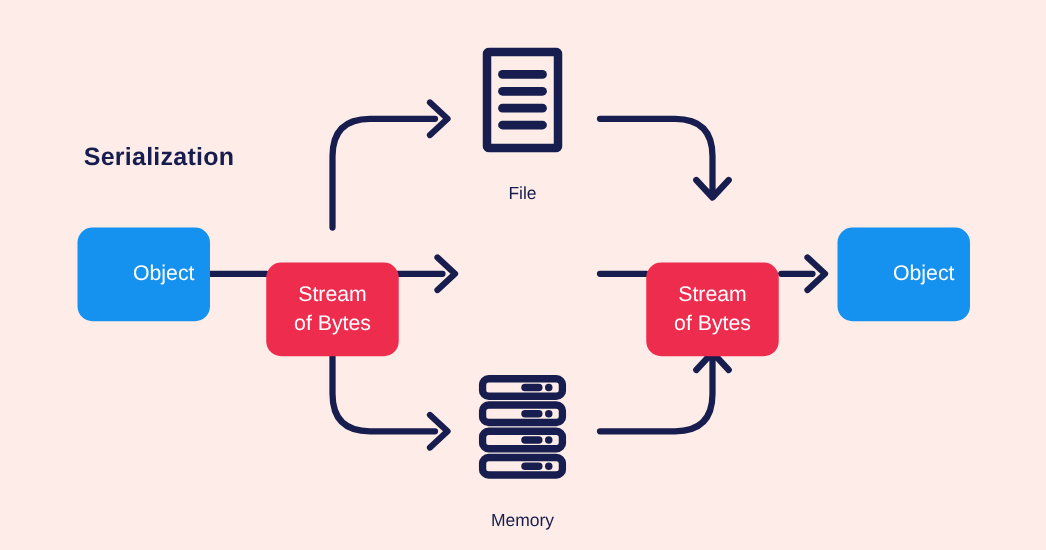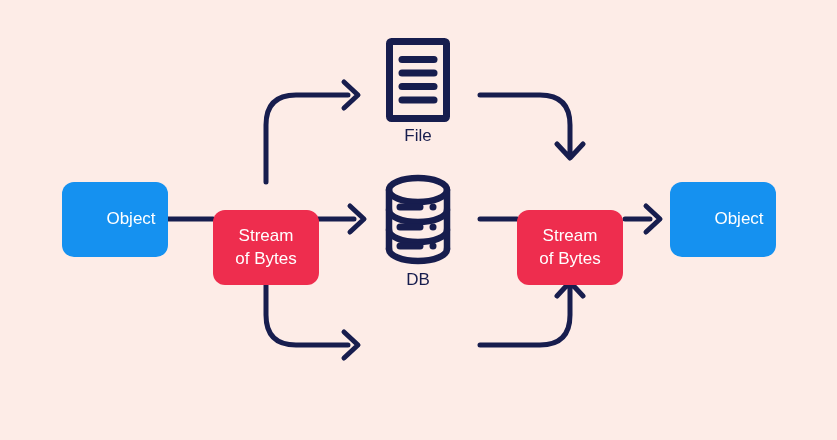"Serialization" div.flow-title { html: none -> <div>Serialization</div> }
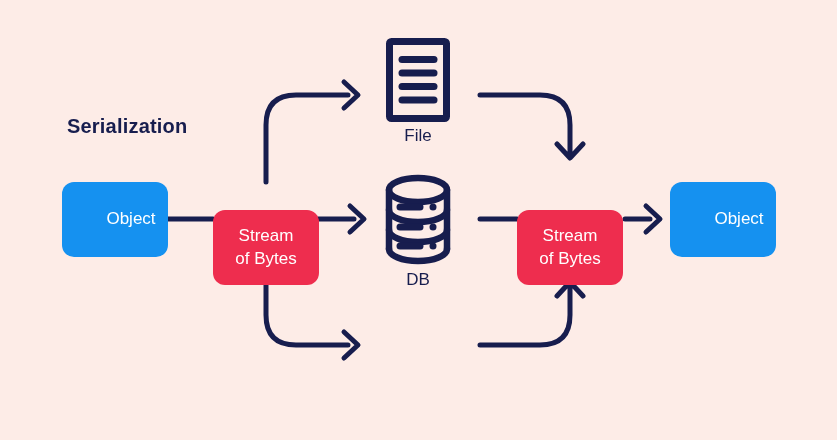"File" .target-label { font-size: 17px -> 14px; margin-top: 4px -> 24px }
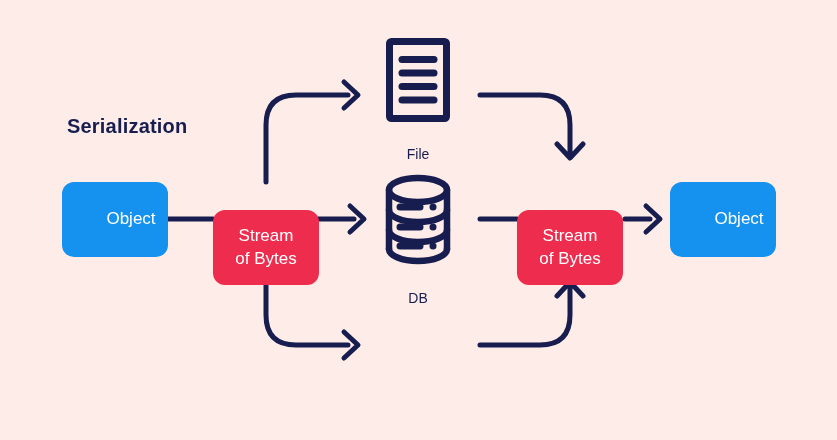"DB" div.target { html: <div> <svg> <ellipse></ellipse> <path></path> <path></path> <path></path> <path></path> <path></path> <path></path> <circle></circle> <path></path> <circle></circle> <path></path> <circle></circle> </svg> <div>DB</div> </div> -> none }
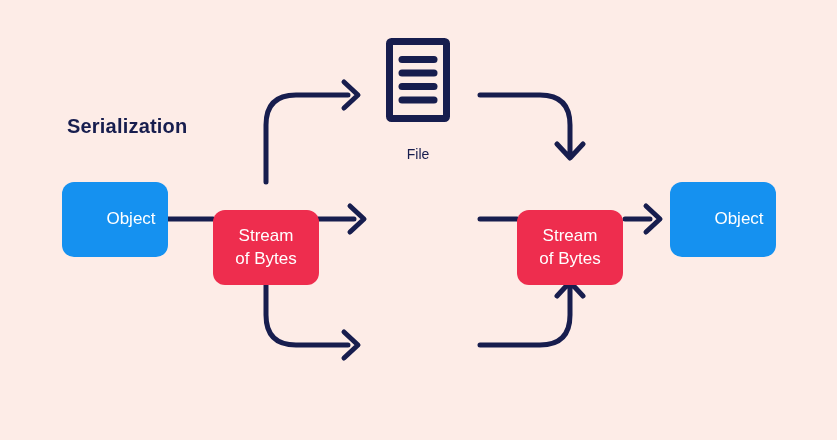"Memory" div.target { html: none -> <div> <svg> <rect></rect> <path></path> <circle></circle> <rect></rect> <path></path> <circle></circle> <rect></rect> <path></path> <circle></circle> <rect></rect> <path></path> <circle></circle> </svg> <div>Memory</div> </div> }
